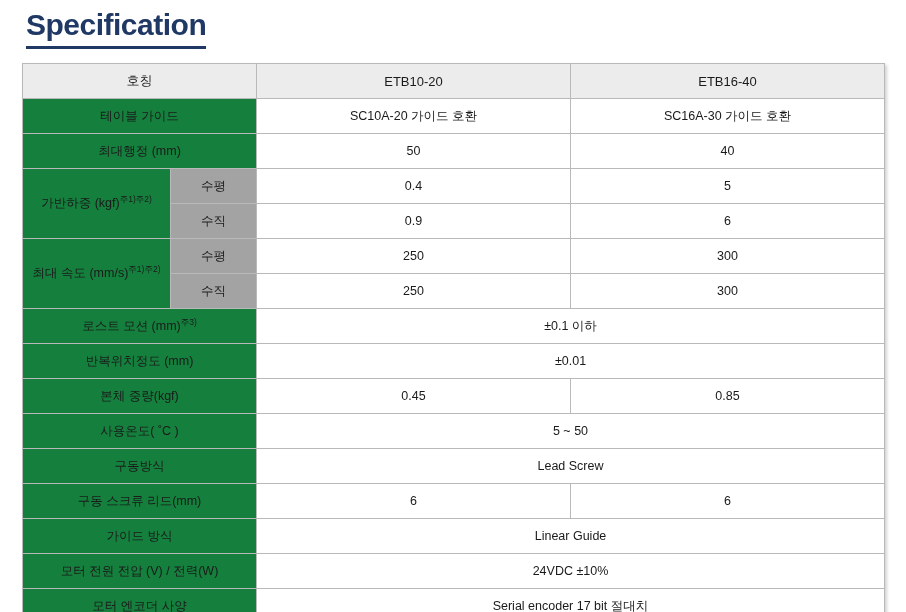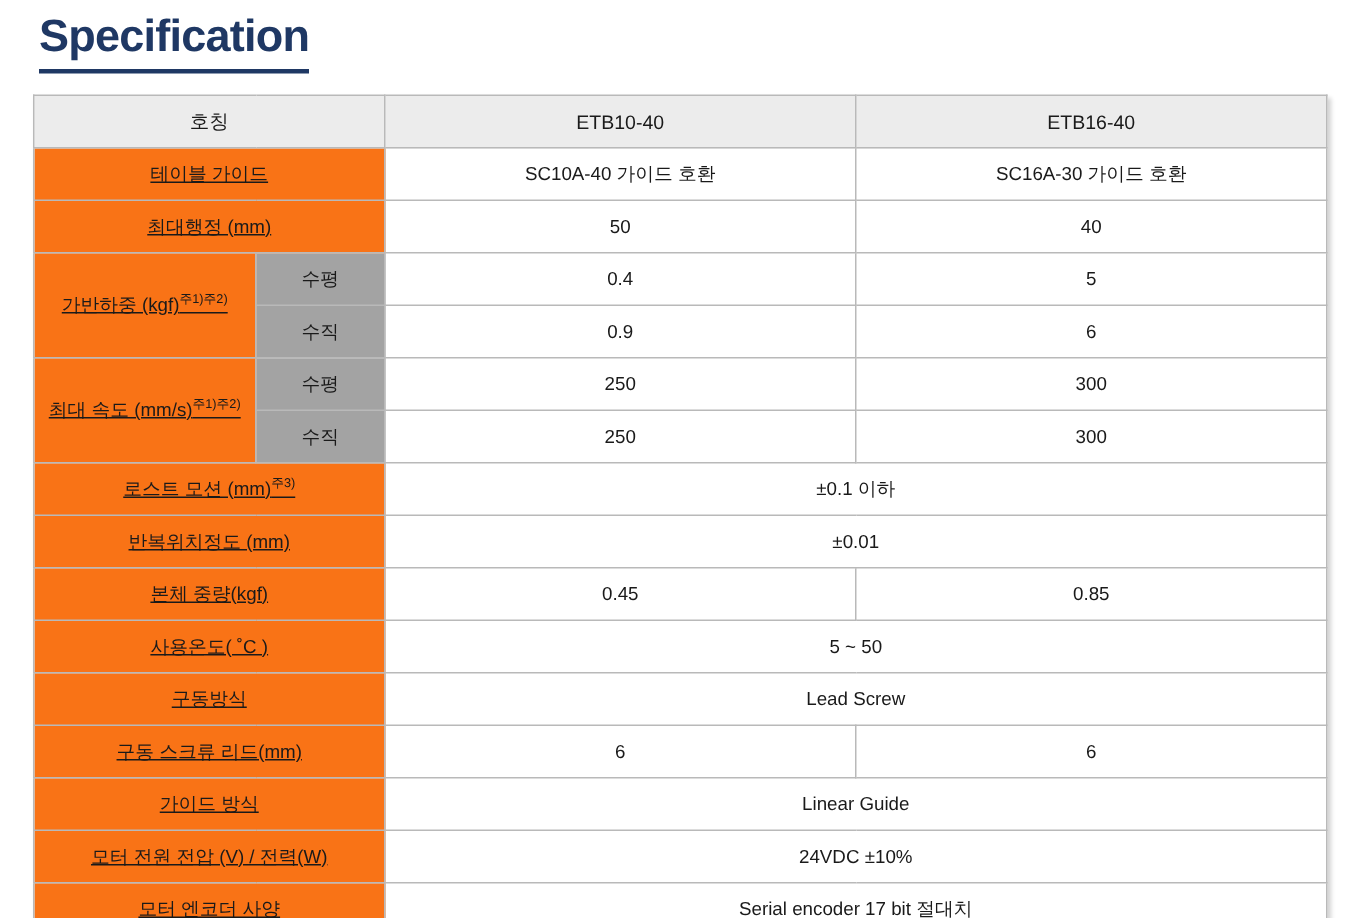"ETB10-40" td { text: ETB10-40 -> ETB10-20 }
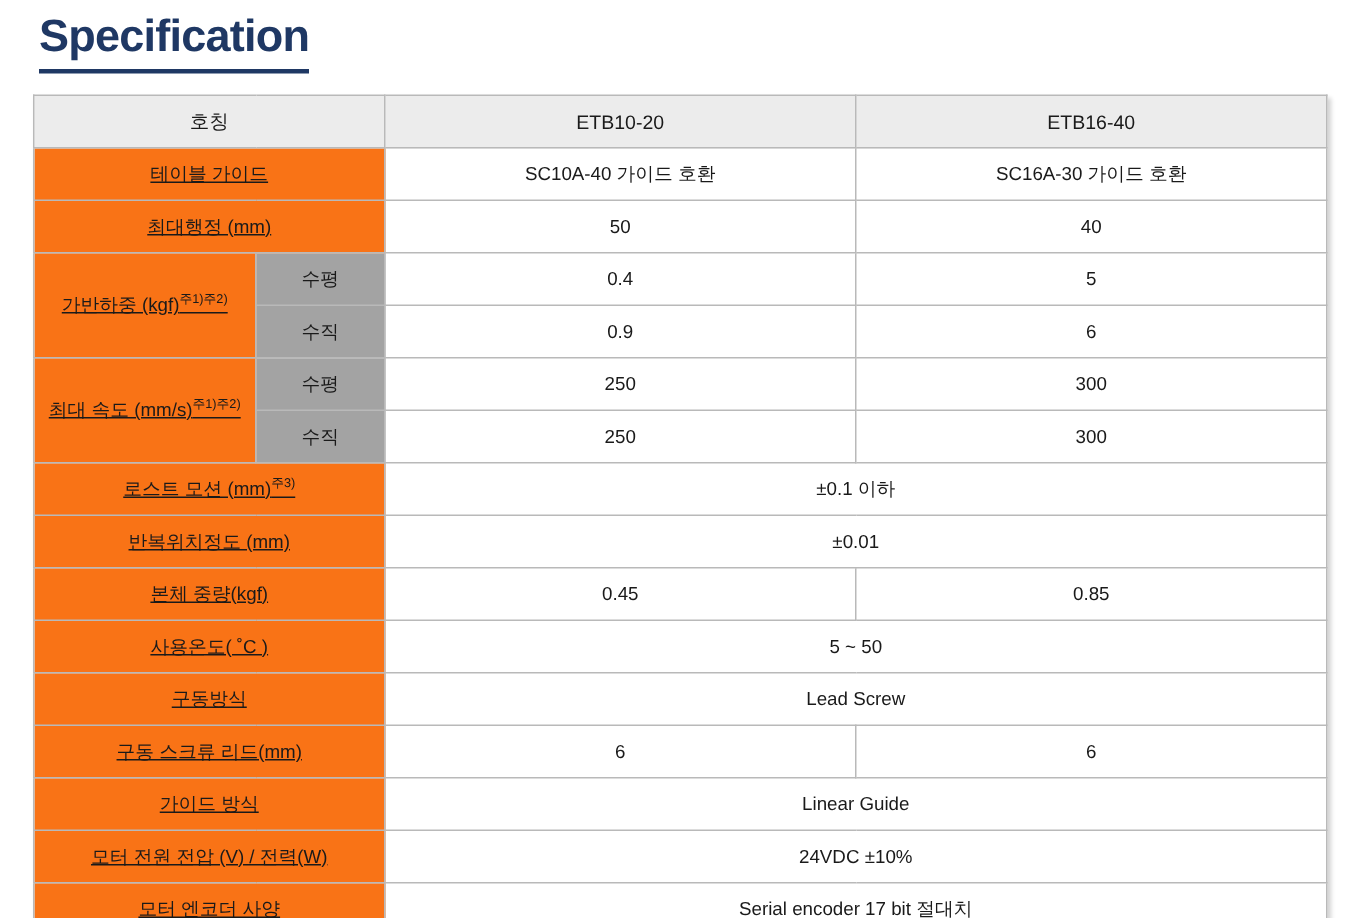"테이블 가이드" .lbl { background: #f97316 -> #15803d; text-decoration: underline -> none }
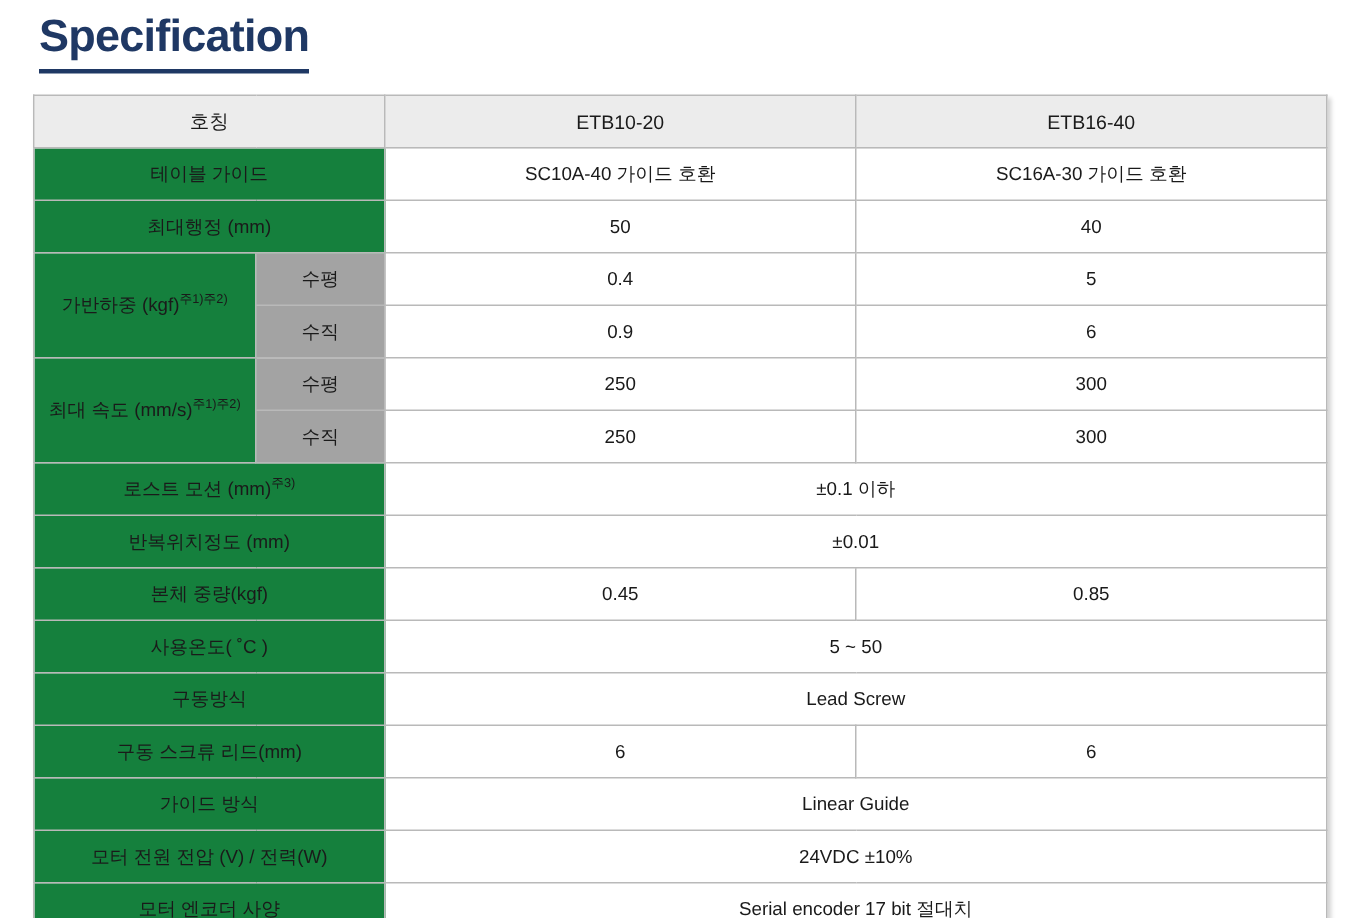"SC10A-40 가이드 호환" td { text: SC10A-40 -> SC10A-20 }
